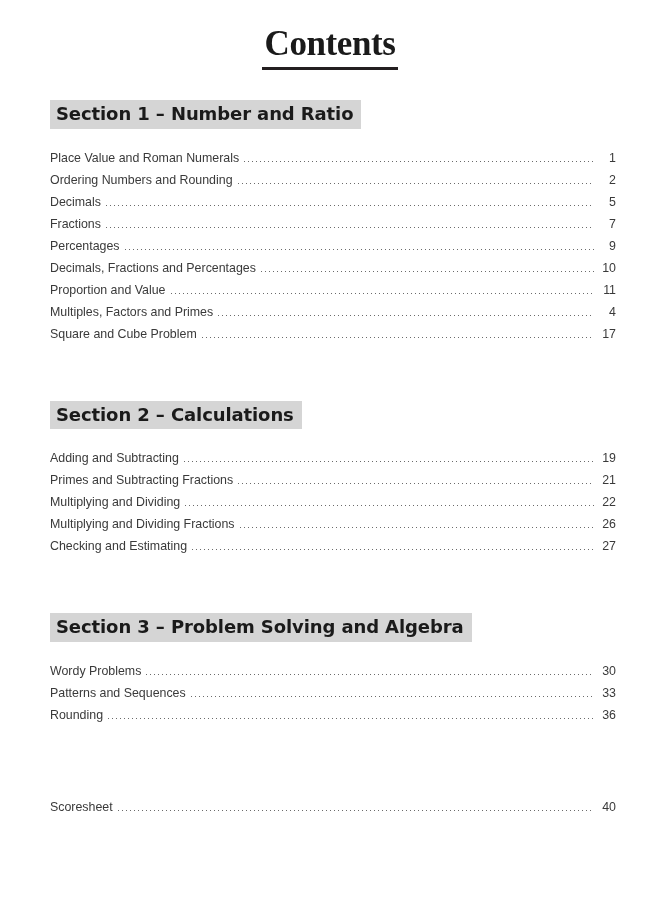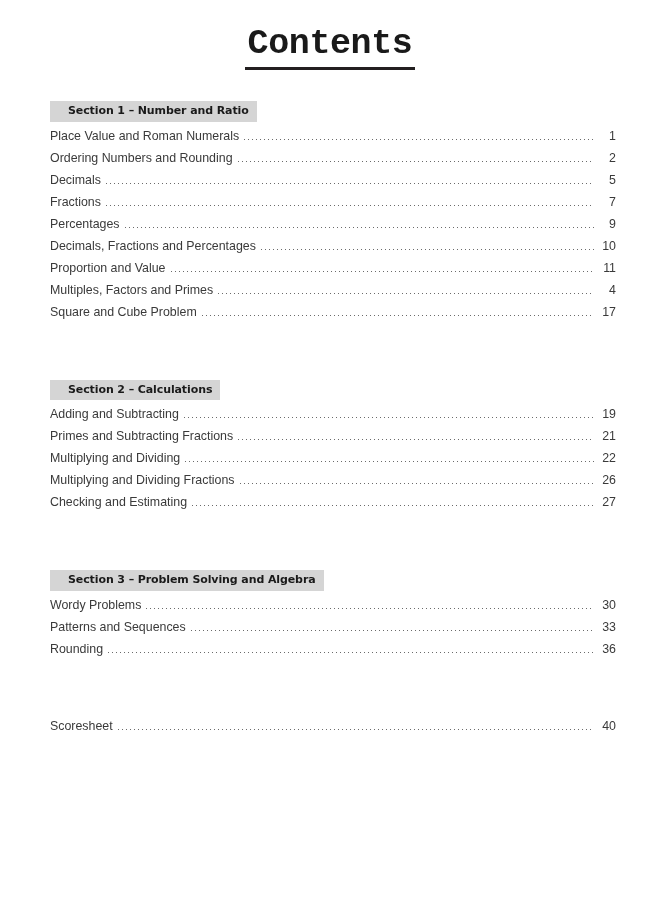"Contents" .page-title { font-family: Liberation Mono, monospace -> Liberation Serif, serif }
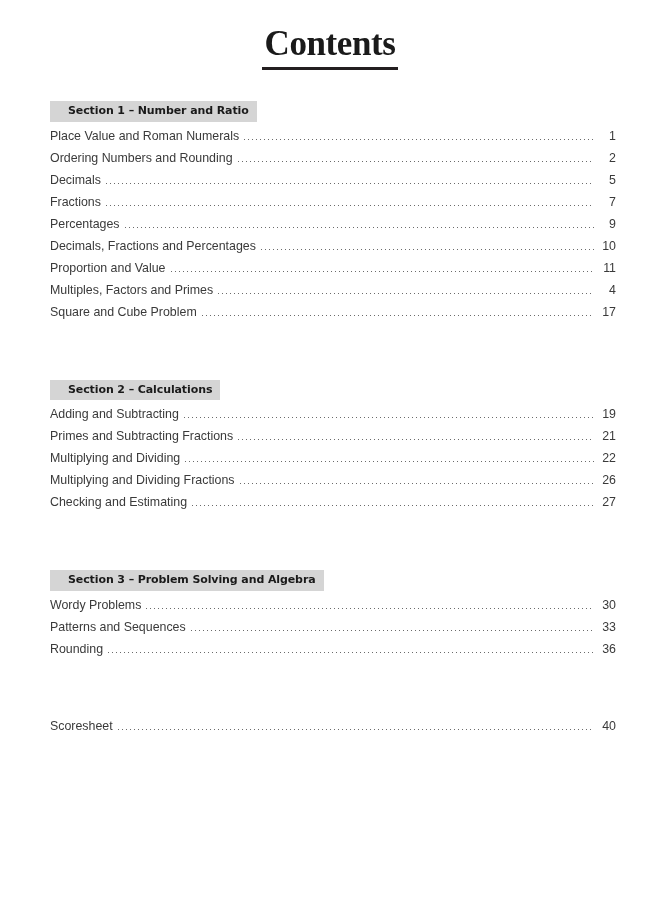"Section 1 – Number and" .section-header { font-size: 11px -> 18px; padding: 4px 8px 4px 18px -> 4px 8px 4px 6px }
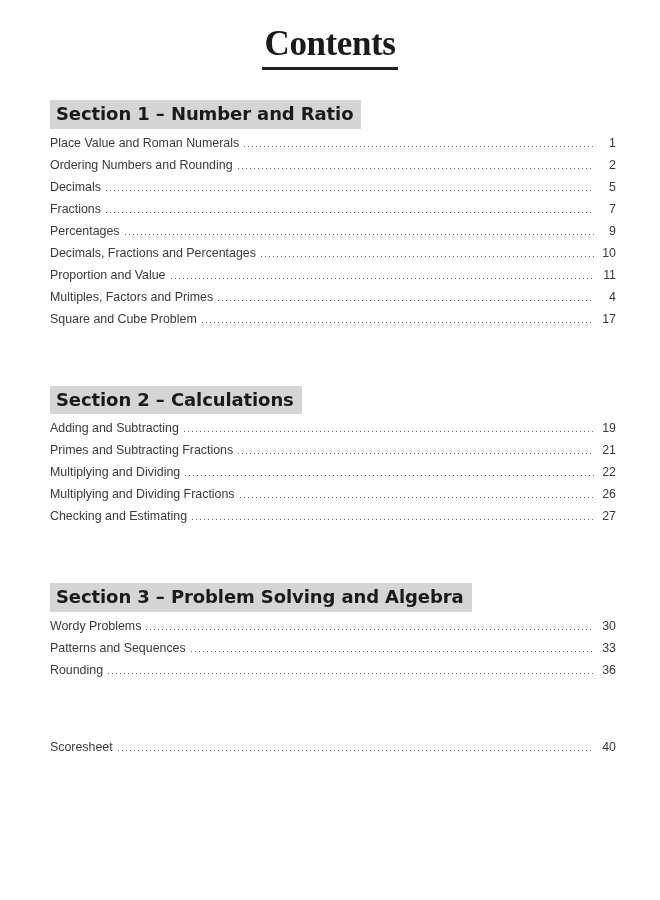"Place Value and Roman Numerals" .entries { margin-top: 3px -> 18px }
